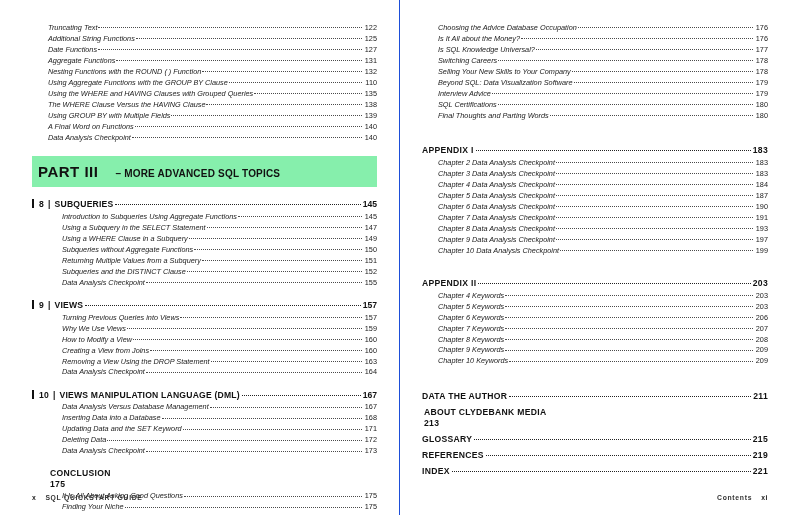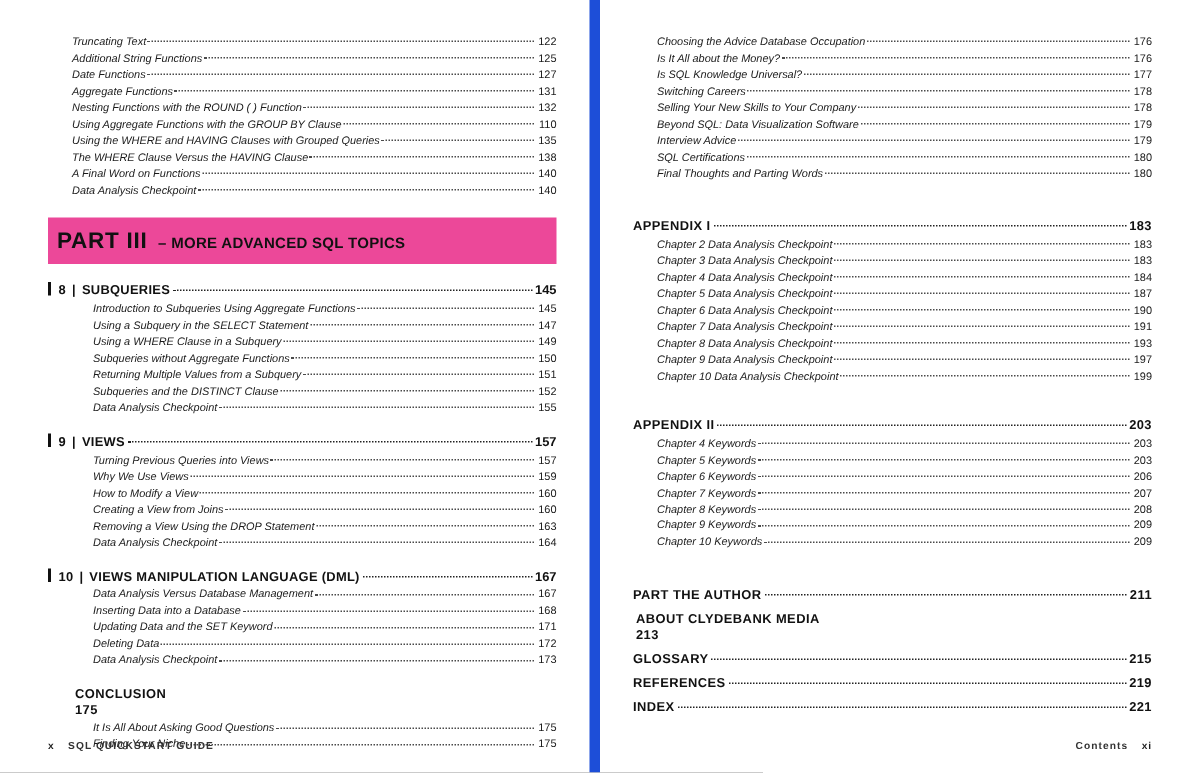"Truncating Text" .page.left { border-right: 7px solid #1d4ed8 -> 1px solid #1d4ed8 }
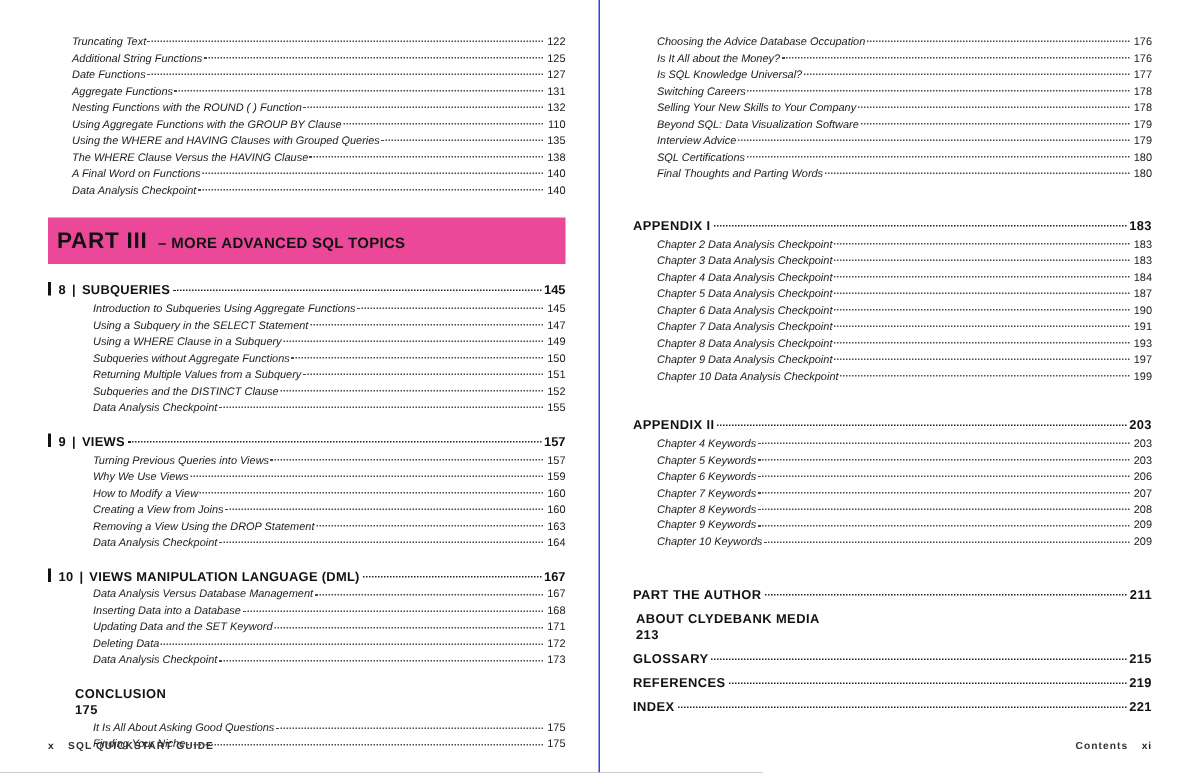"Using GROUP BY with Multiple" div.entry { html: none -> <div> <span>Using GROUP BY with Multiple Fields</span> <span></span> <span>139</span> </div> }
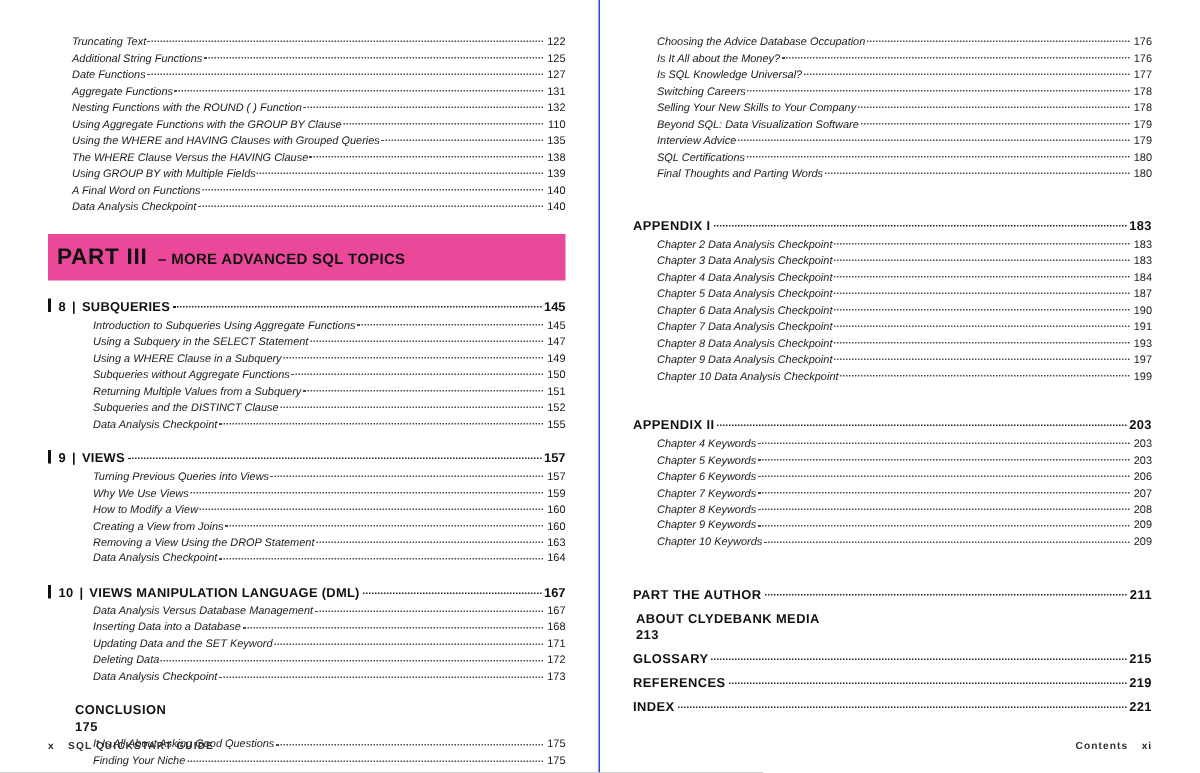"PART III" .part-banner { background: #ec4899 -> #86efac; gap: none -> 10px }
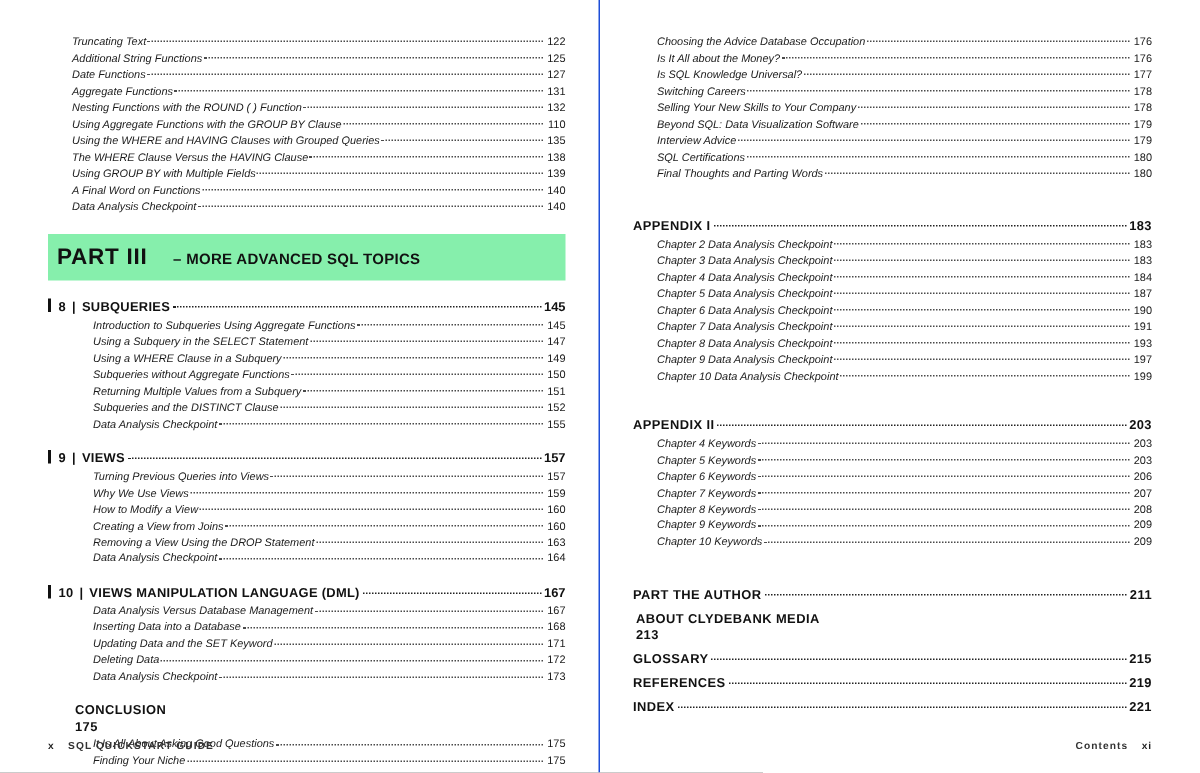"PART THE AUTHOR" span { text: PART -> DATA }
